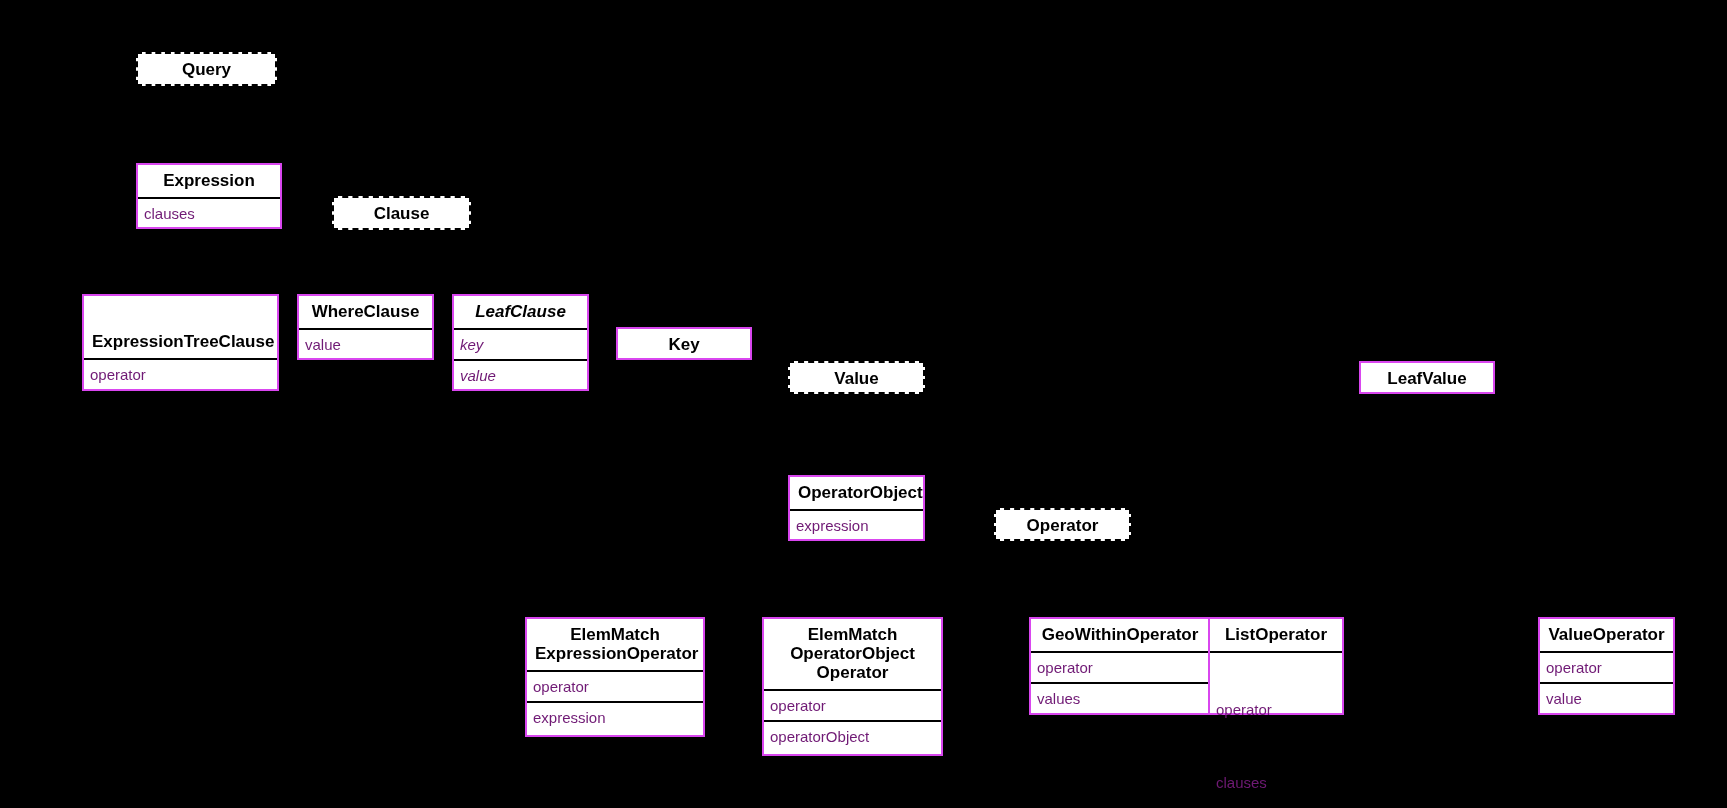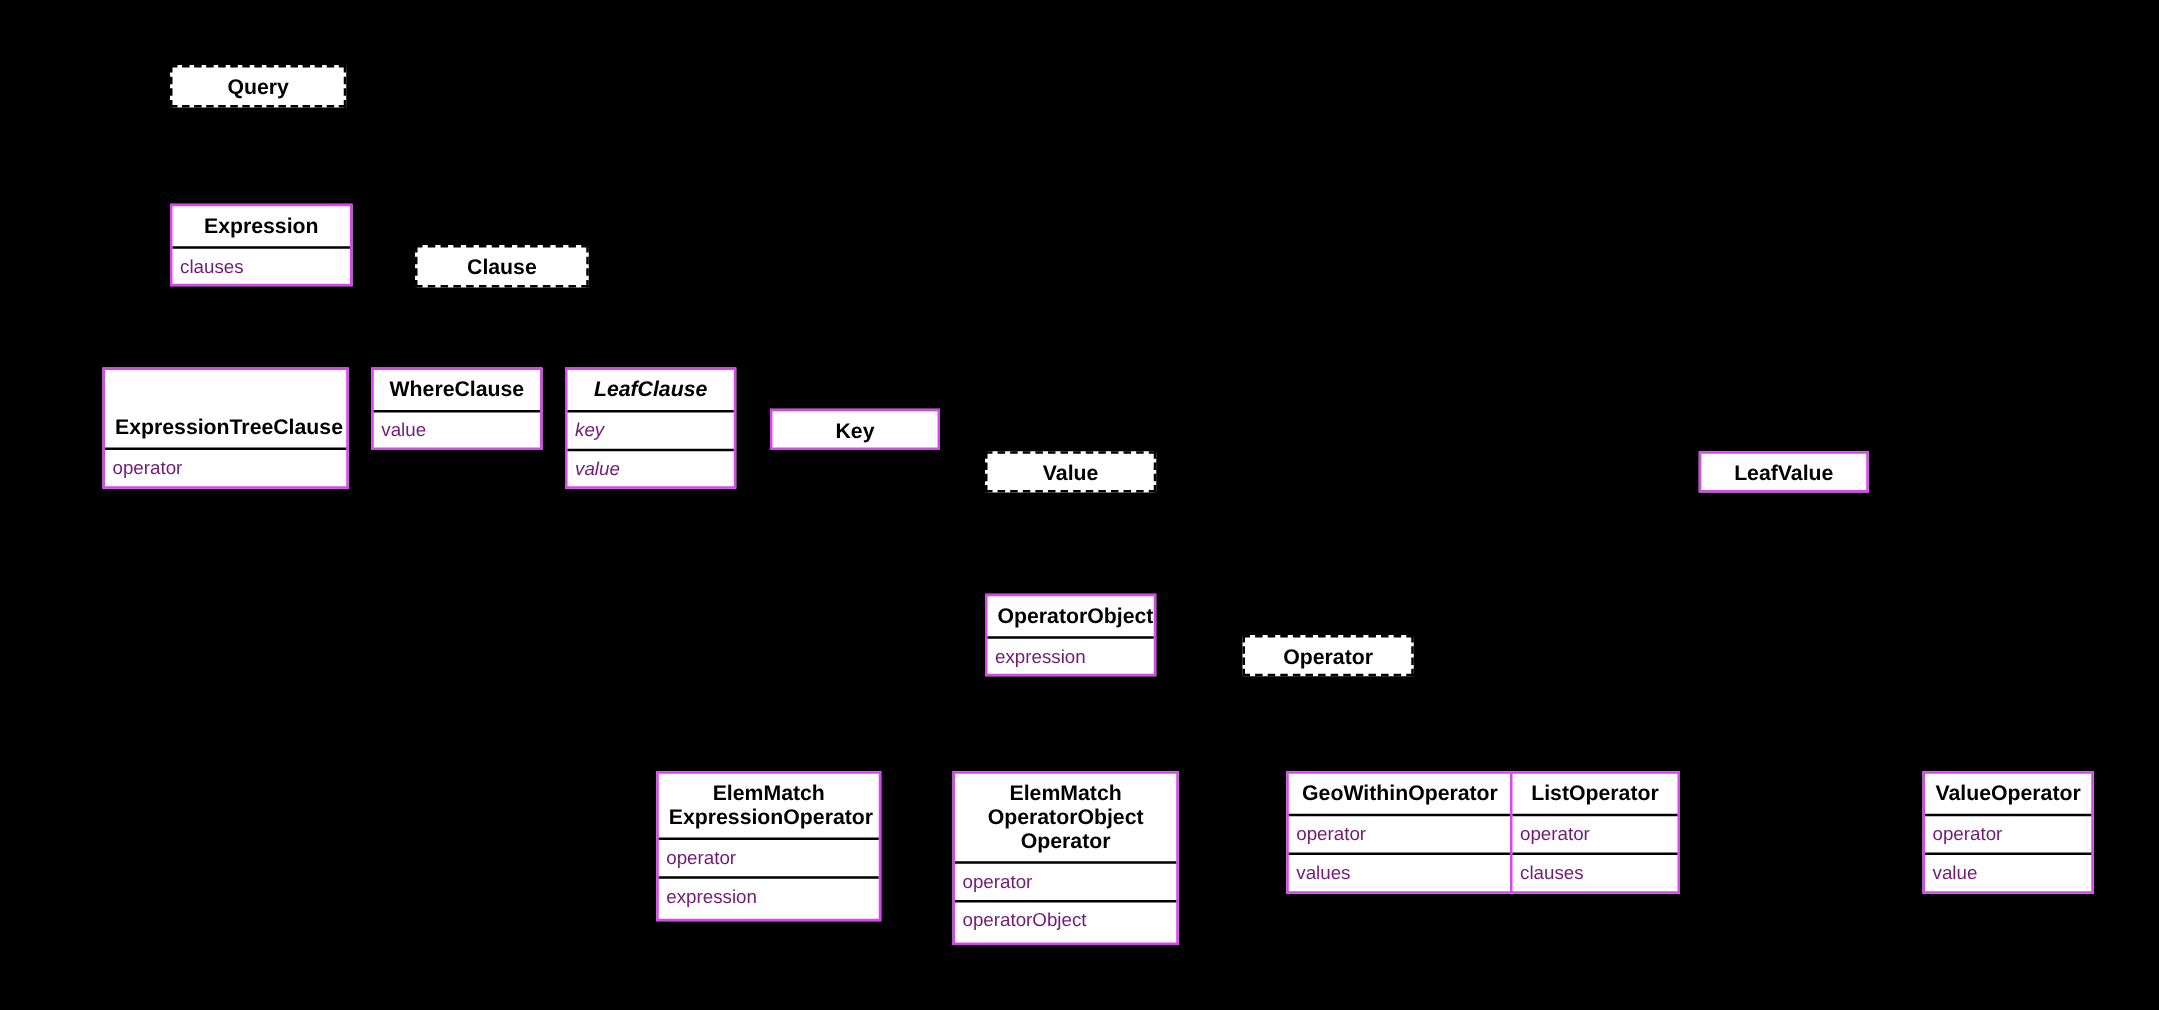"ListOperator" div.uml-class { gap: none -> 42px }
